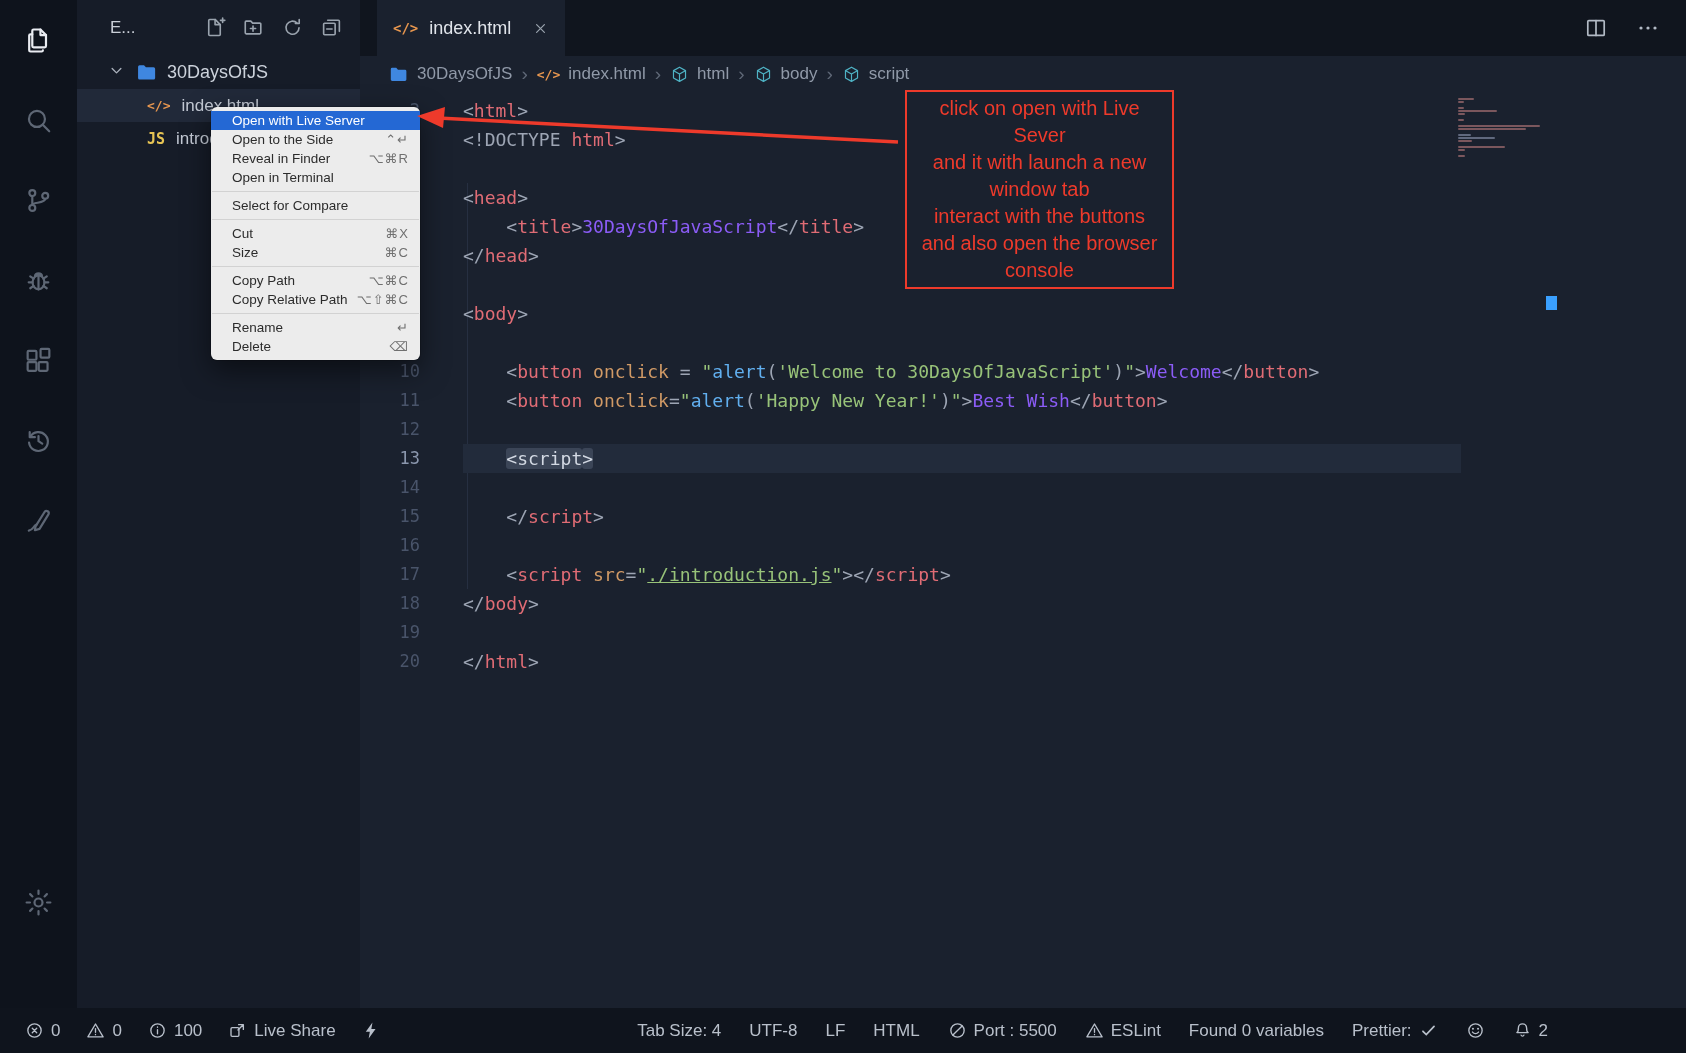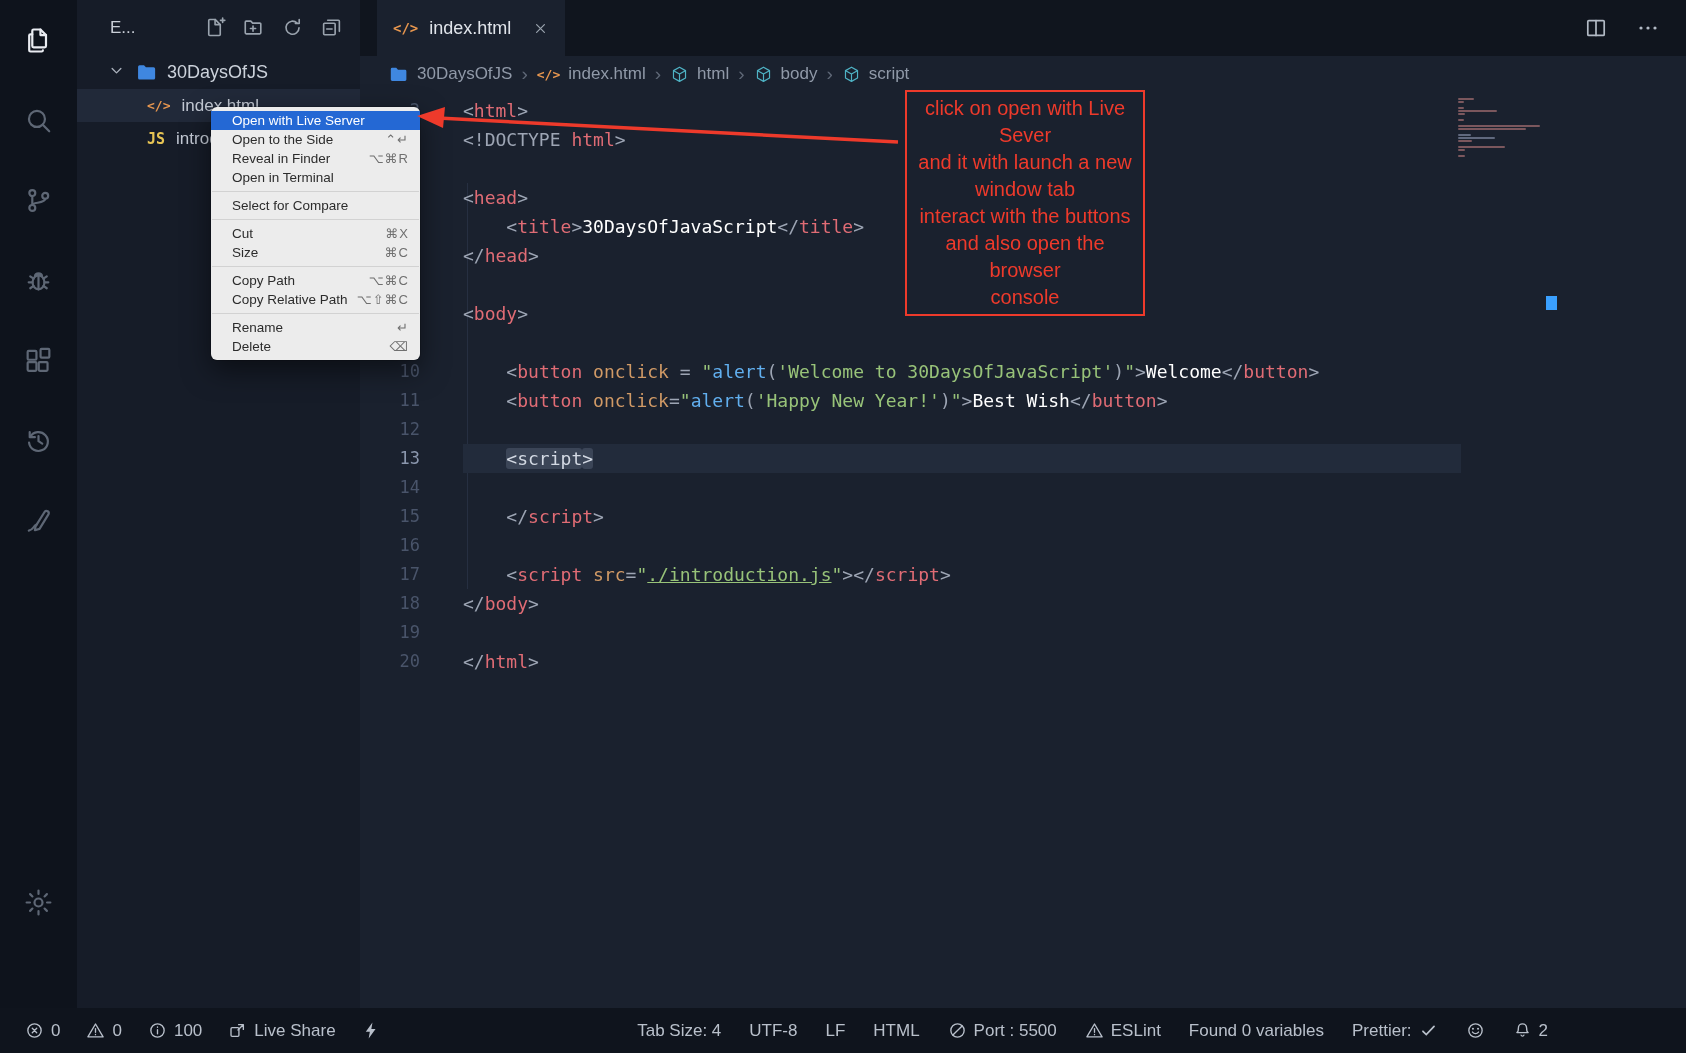"click on open with Live" #note { width: 240px -> 269px }
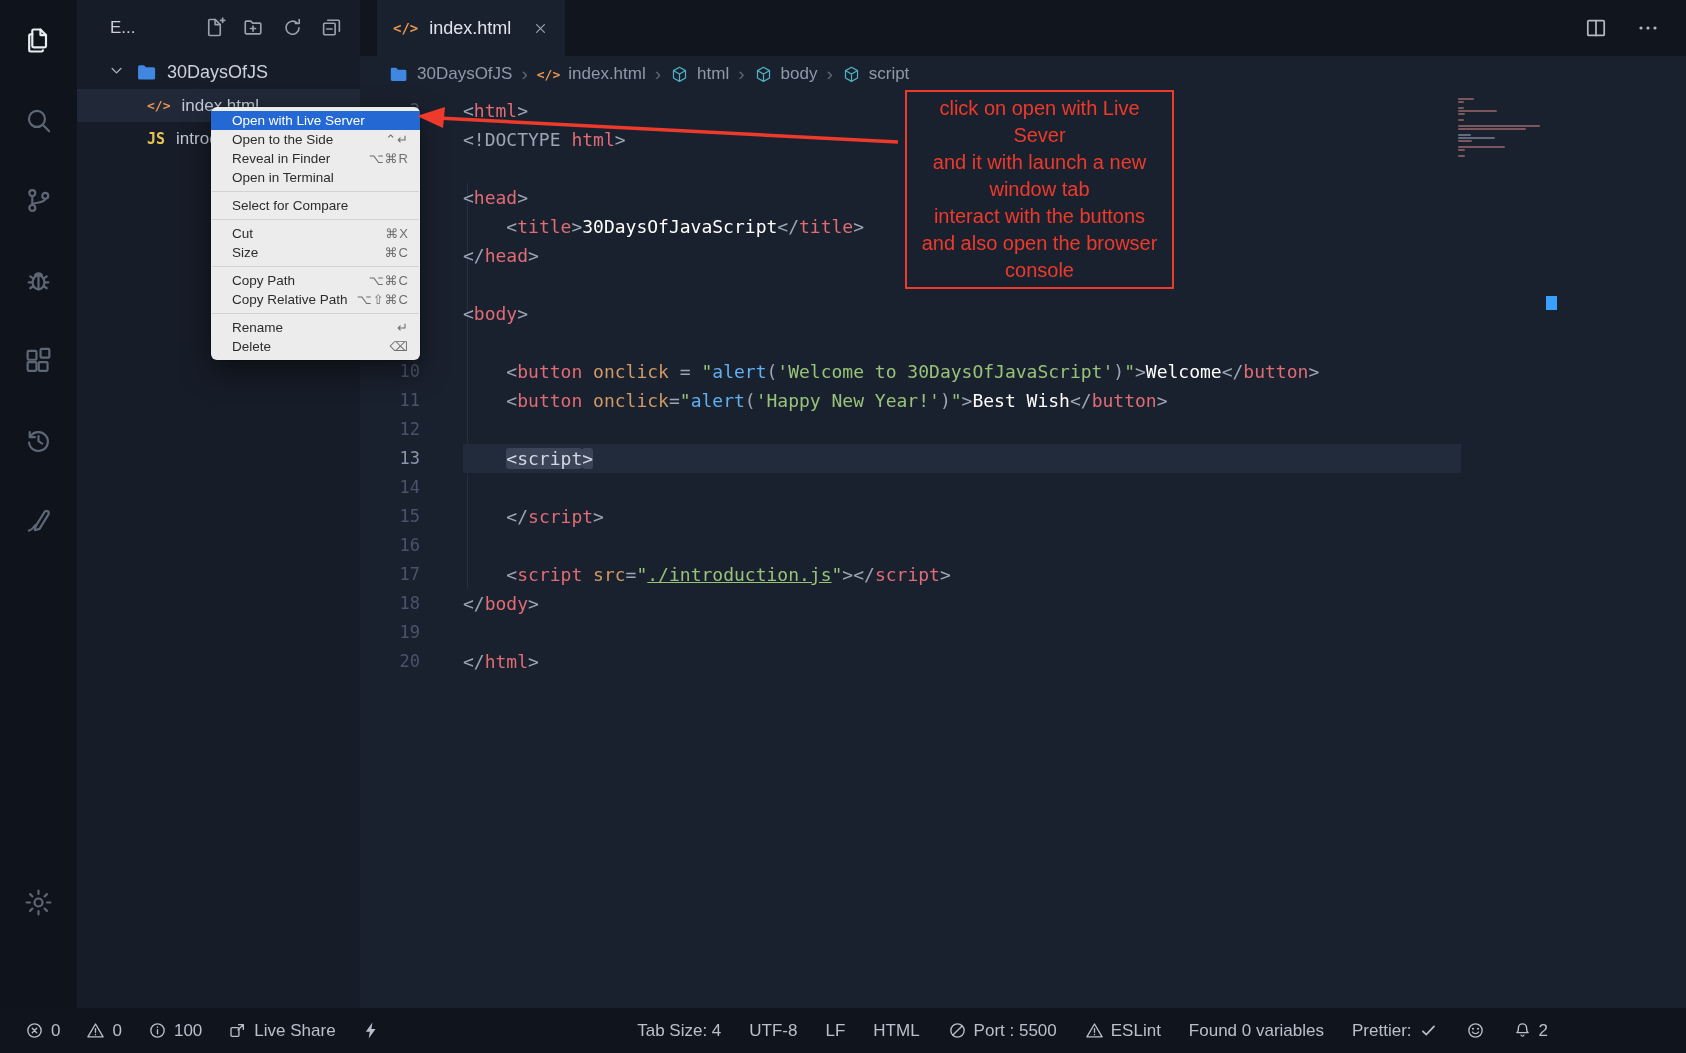"30DaysOfJavaScript" .tok.tx { color: #ffffff -> #8b5cf6 }
